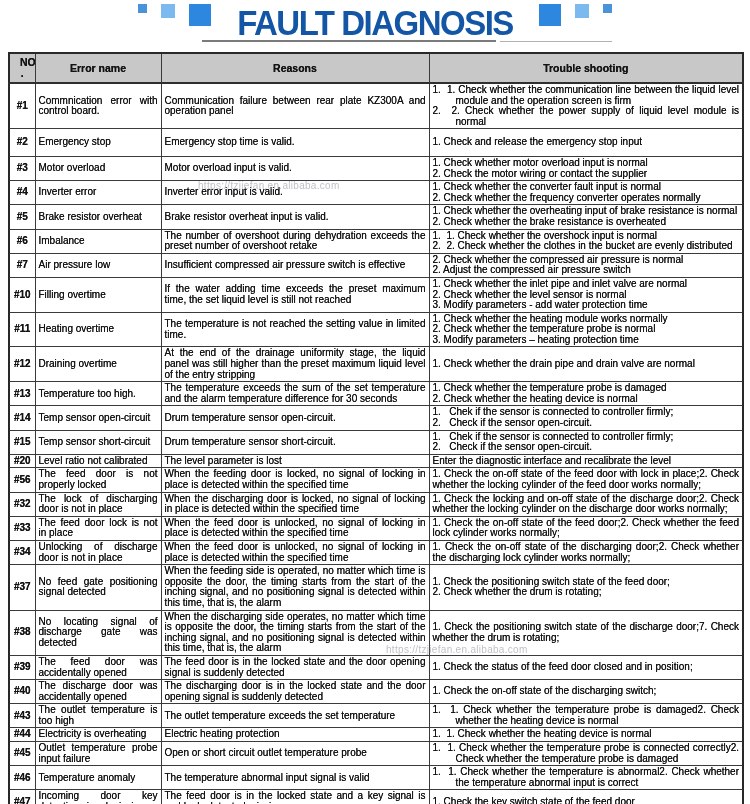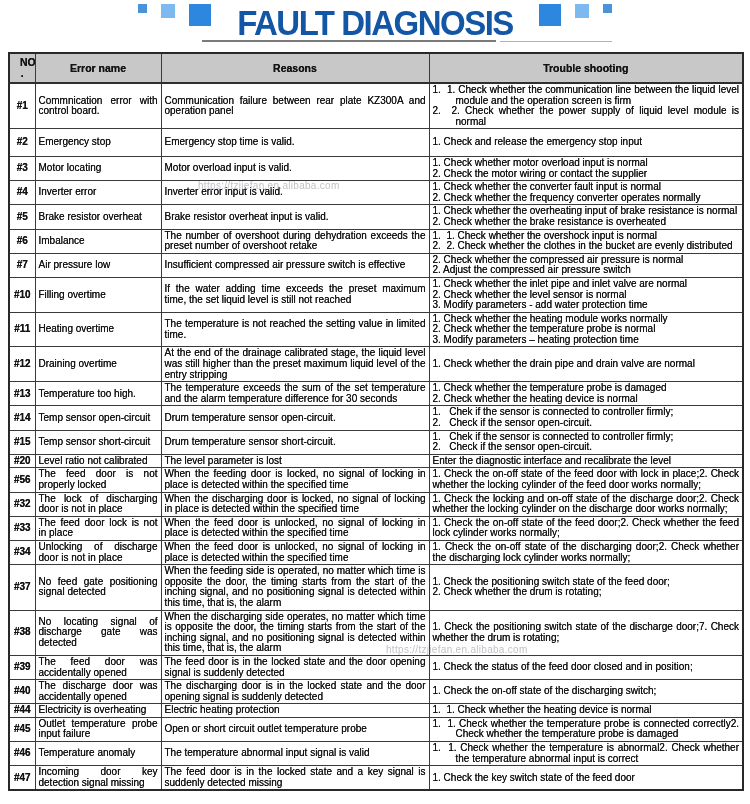"Motor locating" td.cell-err { text: locating -> overload }
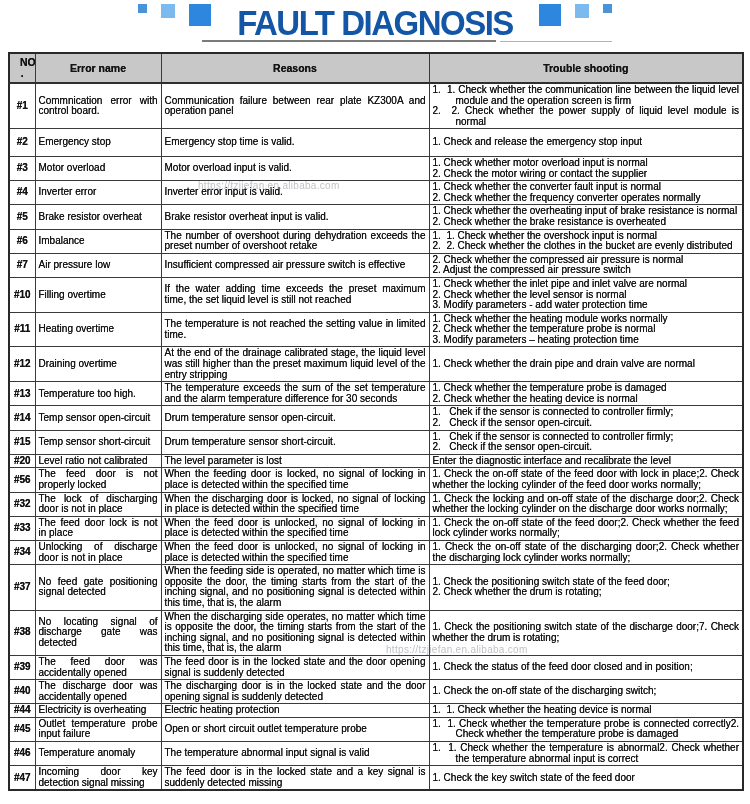"At the end of the" td.cell-rea { text: calibrated stage, the liquid level -> uniformity stage, the liquid panel }
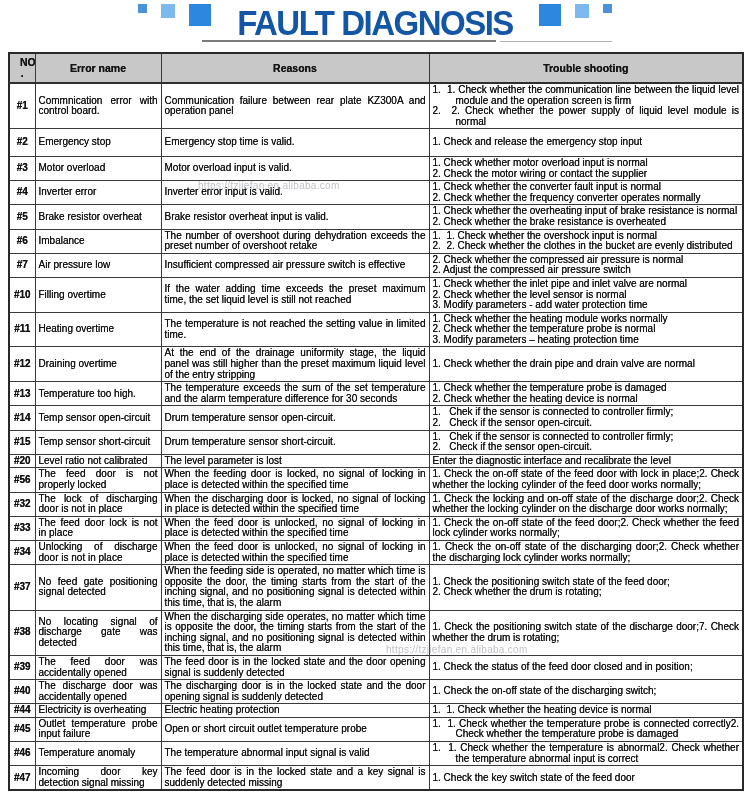"#43" tr { html: none -> <tr> <td>#43</td> <td>The outlet temperature is too high</td> <td>The outlet temperature exceeds the set temperature</td> <td> <div>1.&nbsp;&nbsp;1. Check whether the temperature probe is damaged2. Check whether the heating device is normal</div> </td> </tr> }
